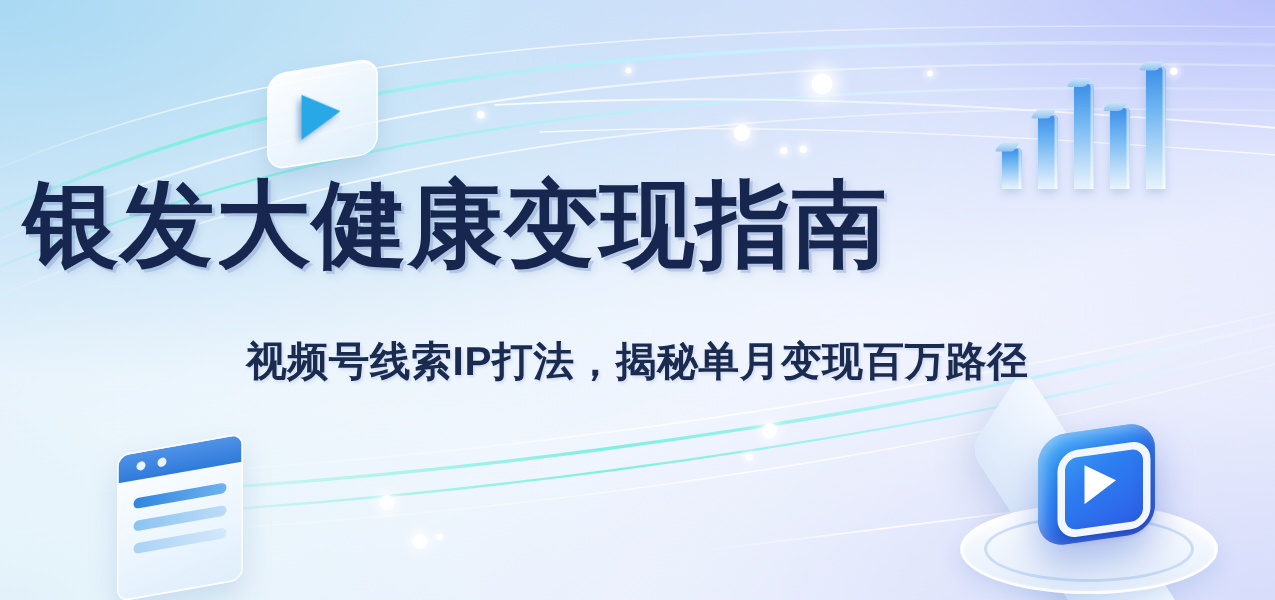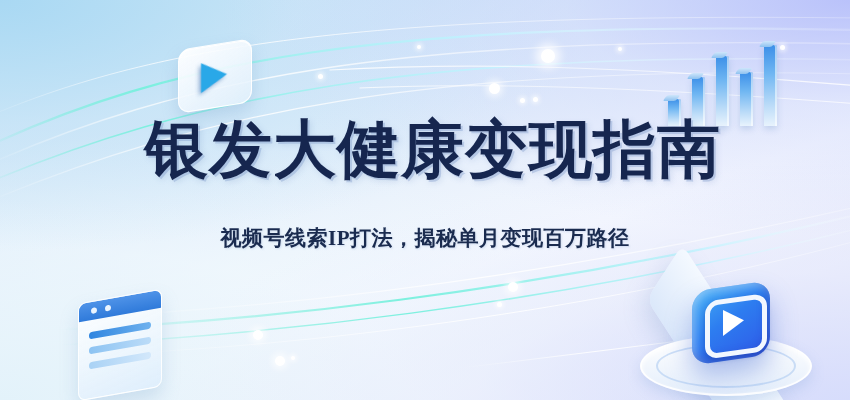"银发大健康变现指南" .title-wrap { text-align: center -> left }
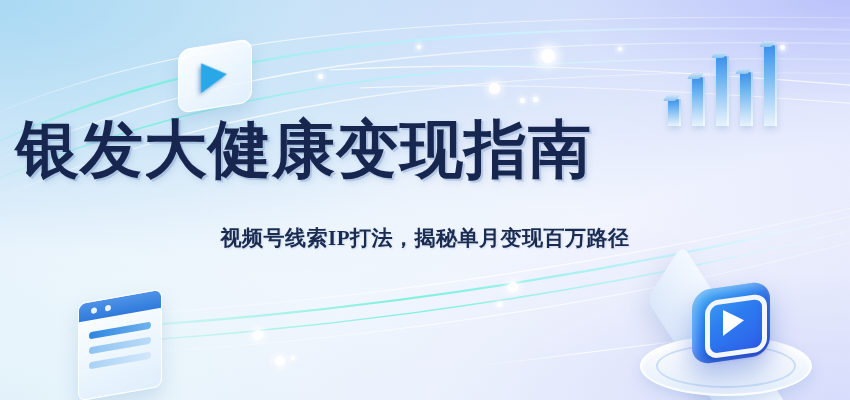"视频号线索IP打法，揭秘单月变现百万路径" .subtitle { font-family: Liberation Serif, serif -> Liberation Sans, sans-serif; font-size: 21px -> 27px }
